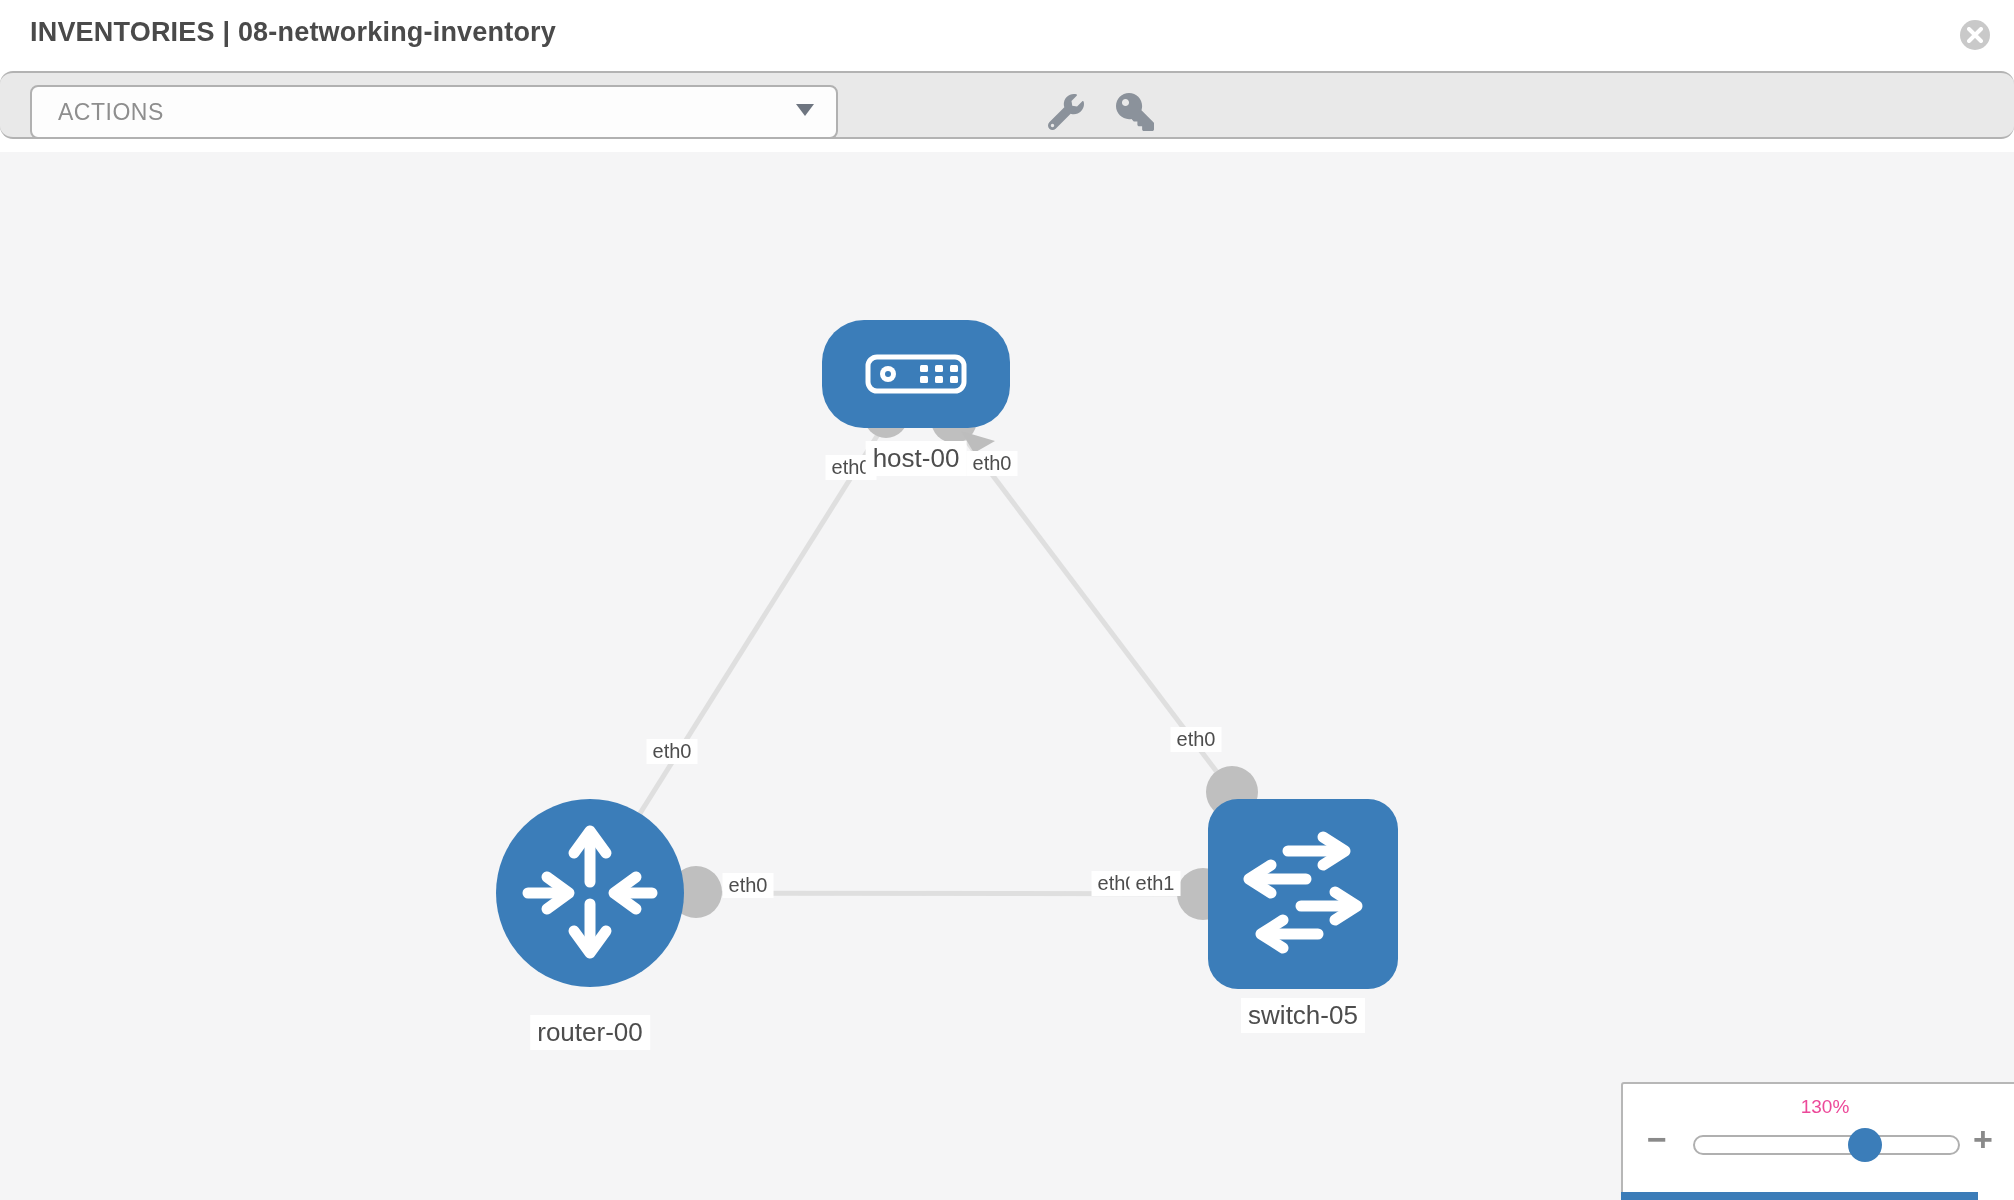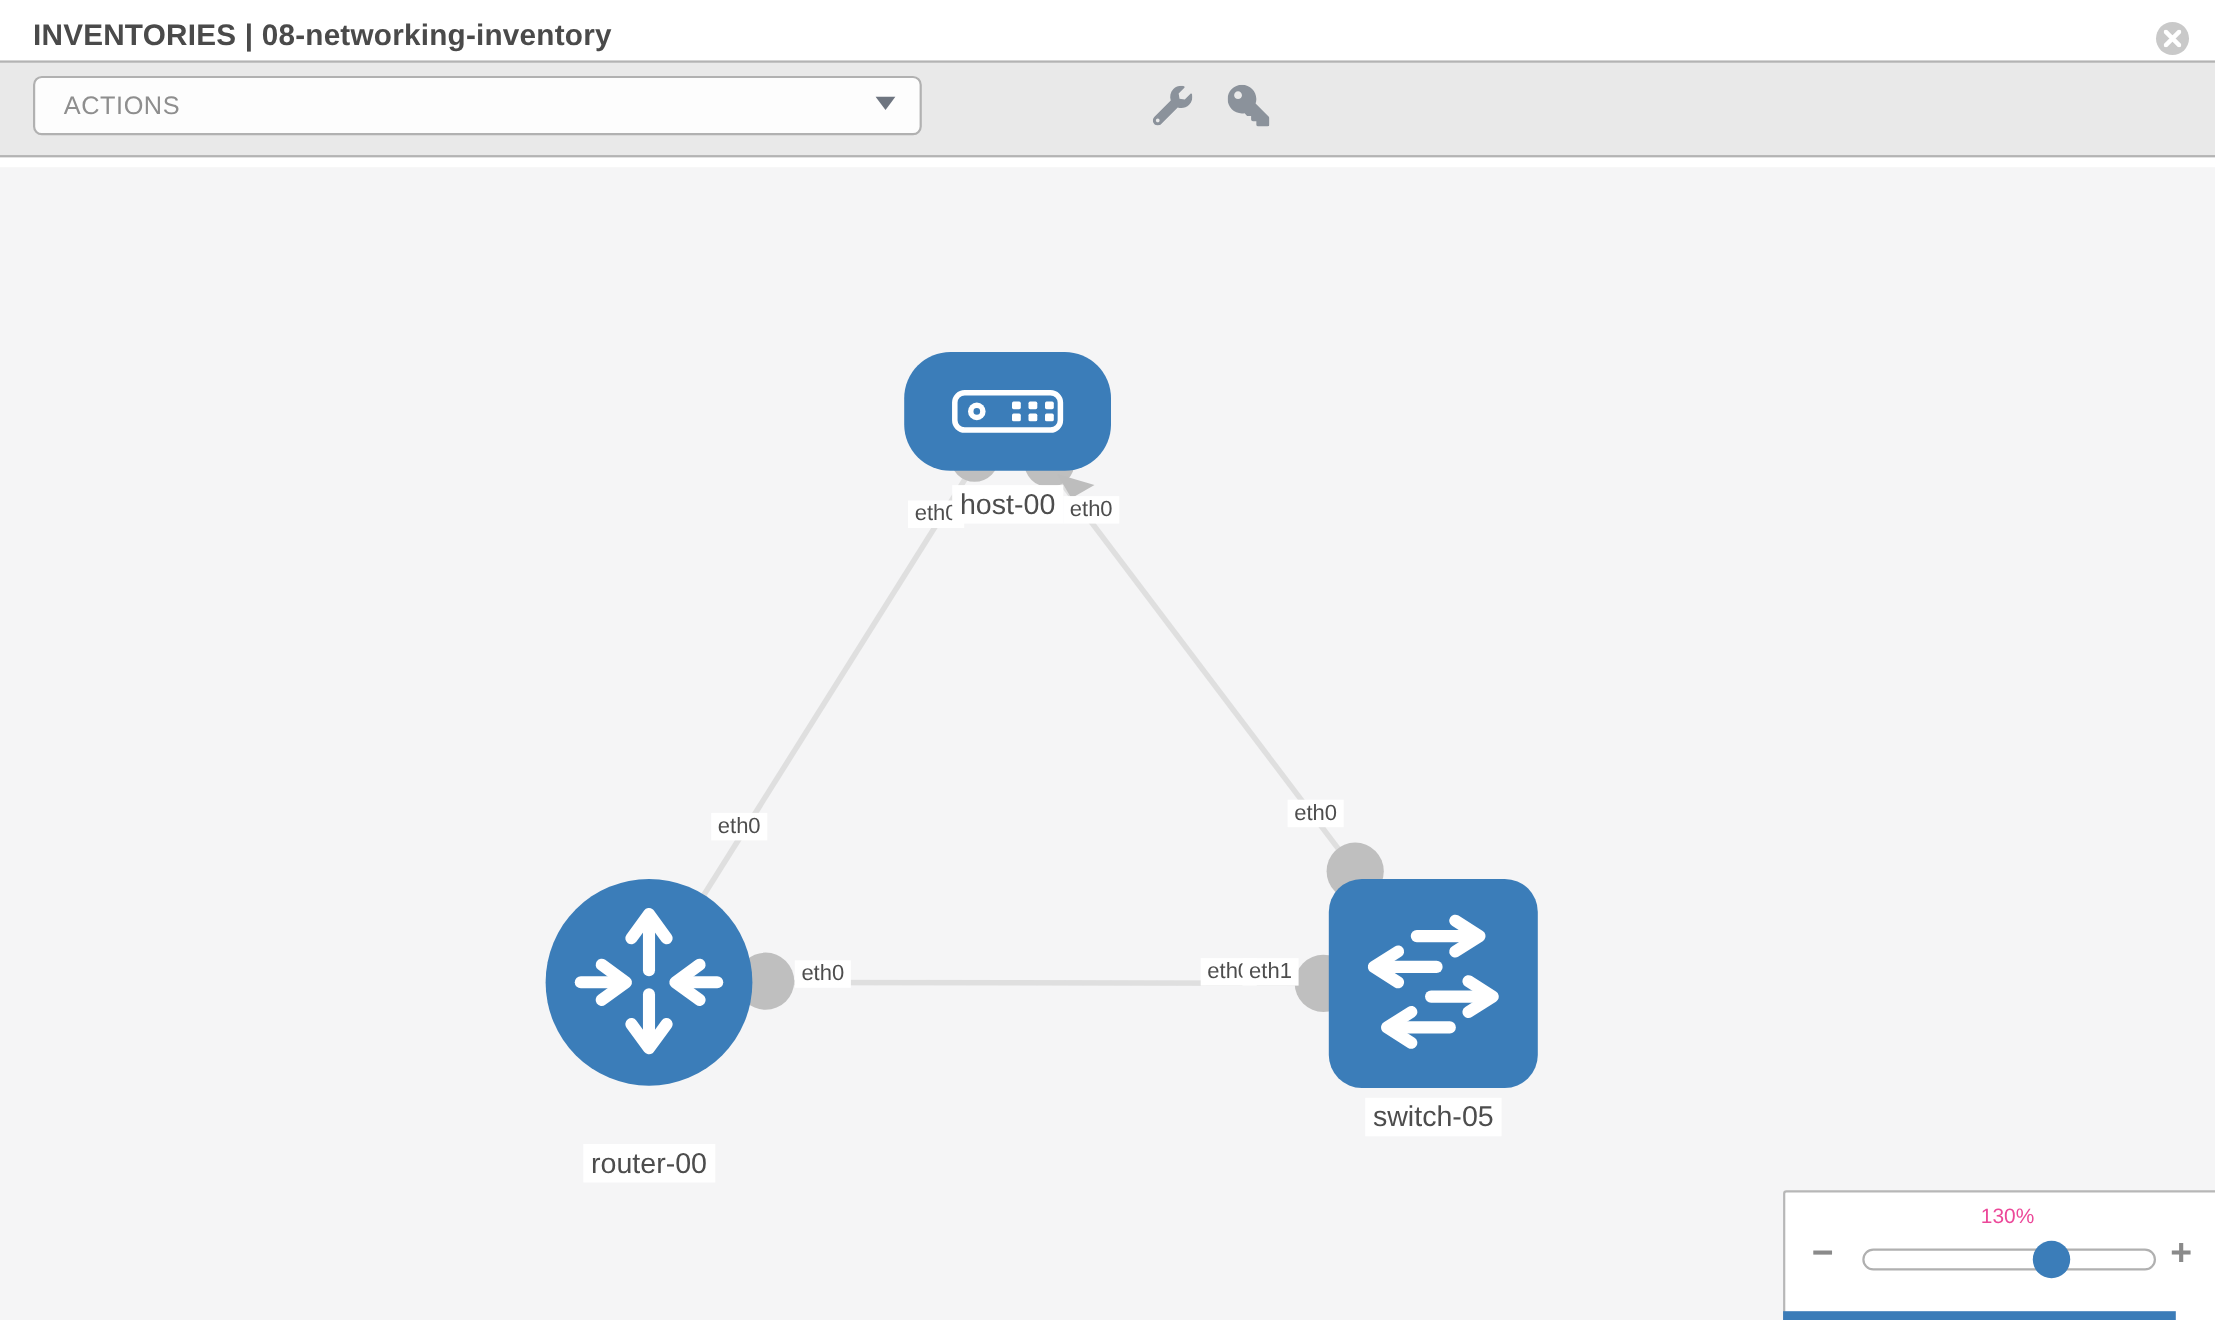"ACTIONS" #toolbar { border-radius: none -> 13px; height: 88px -> 68px; top: 55px -> 71px }
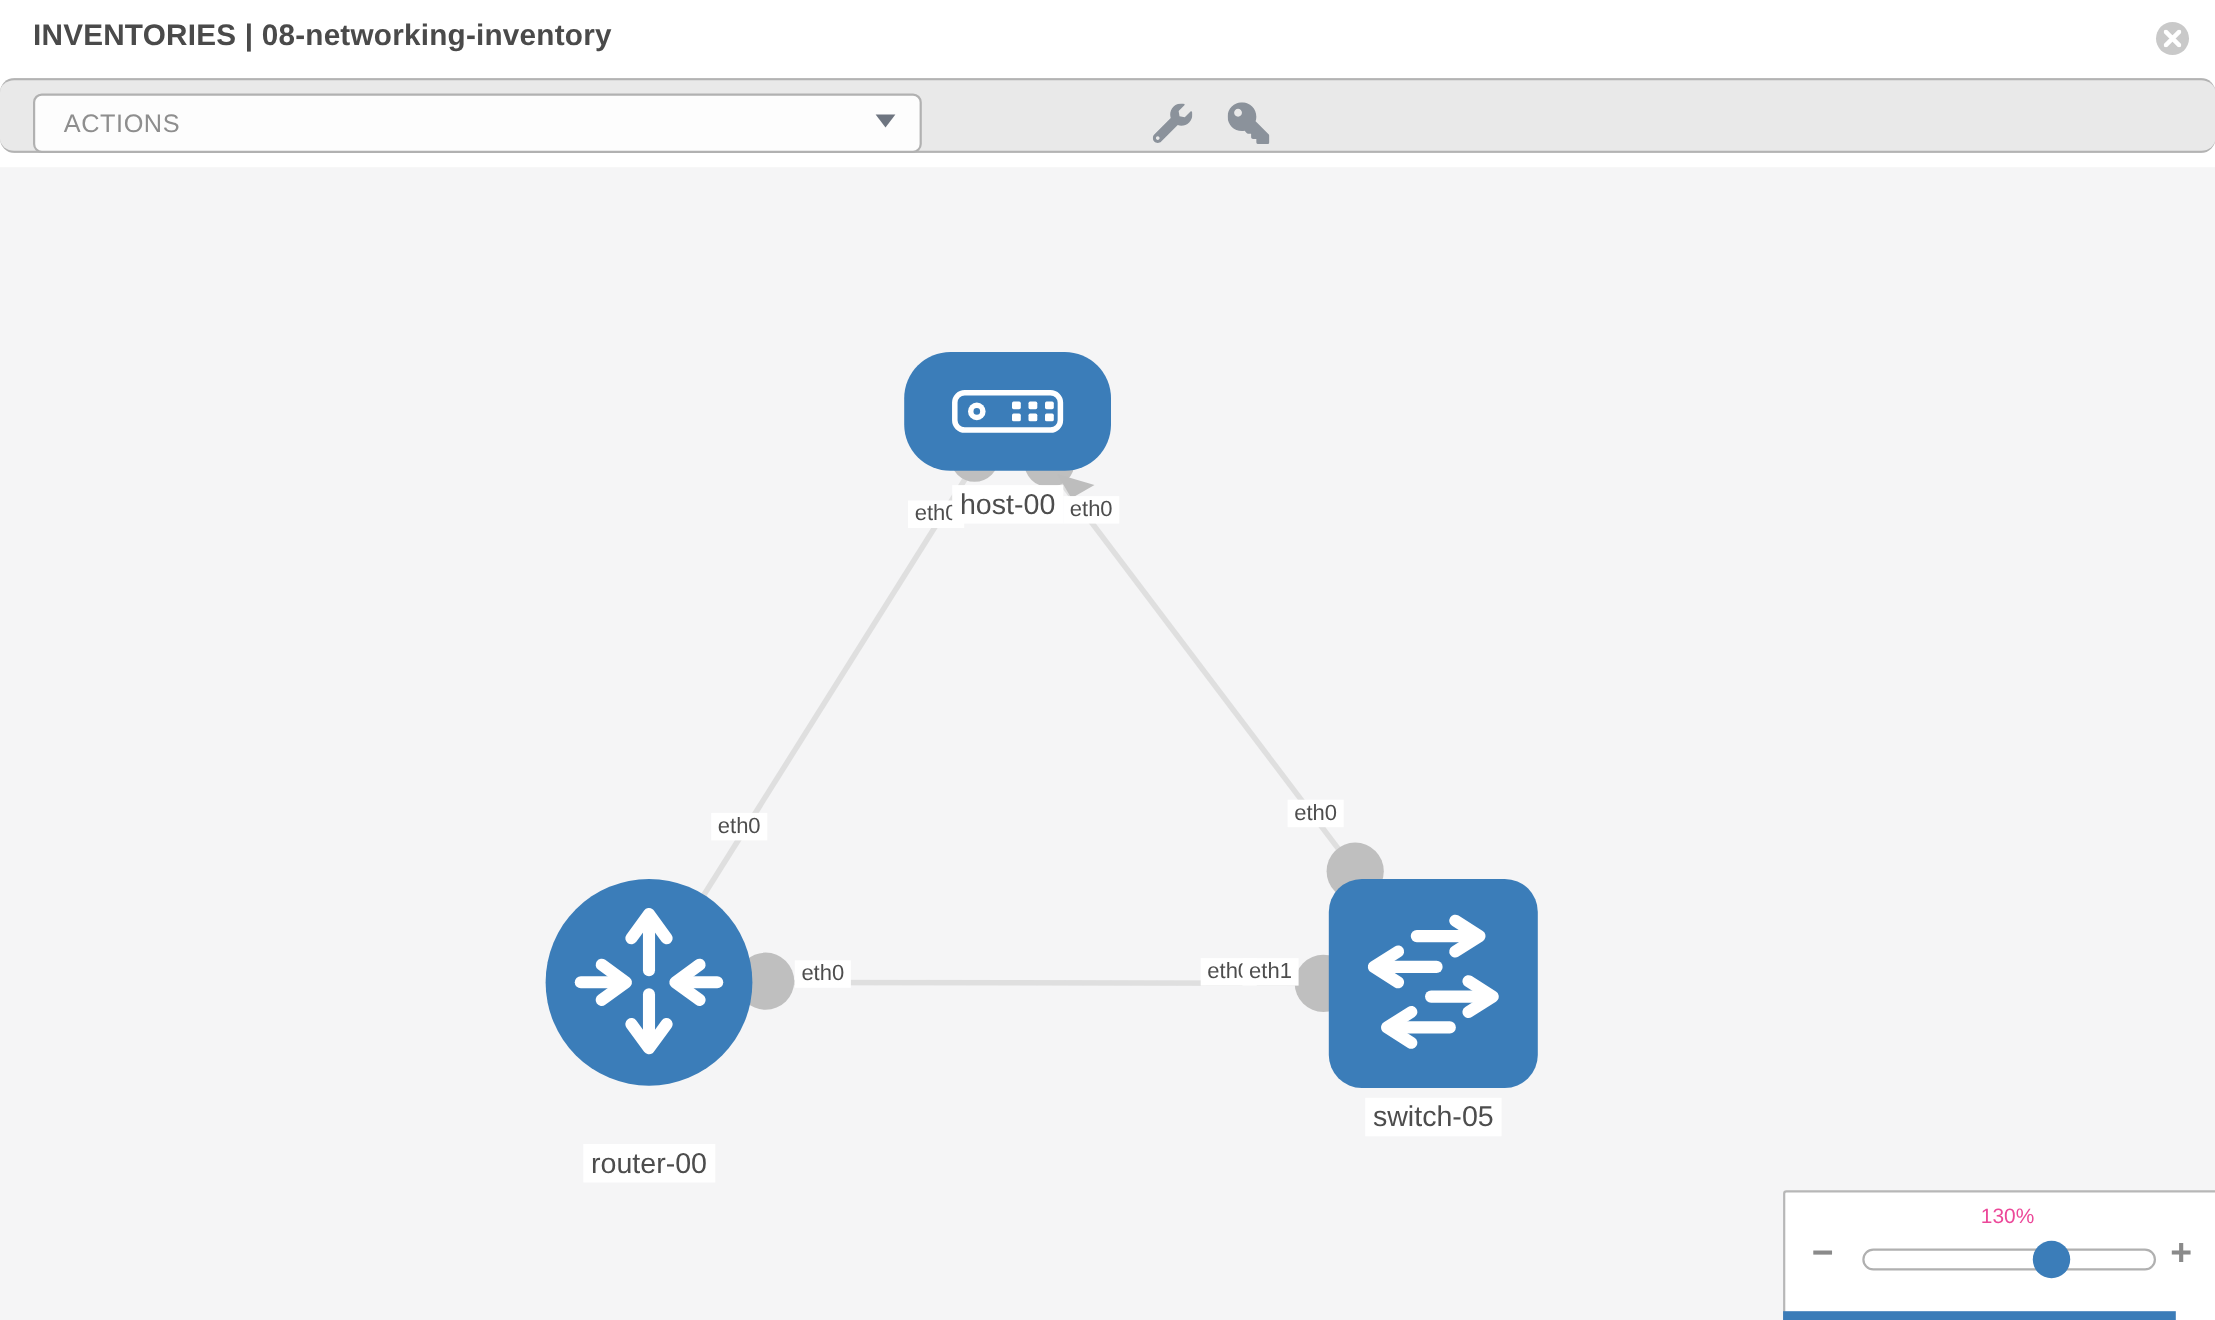"router-00" div.chip { top: 888px -> 863px }
